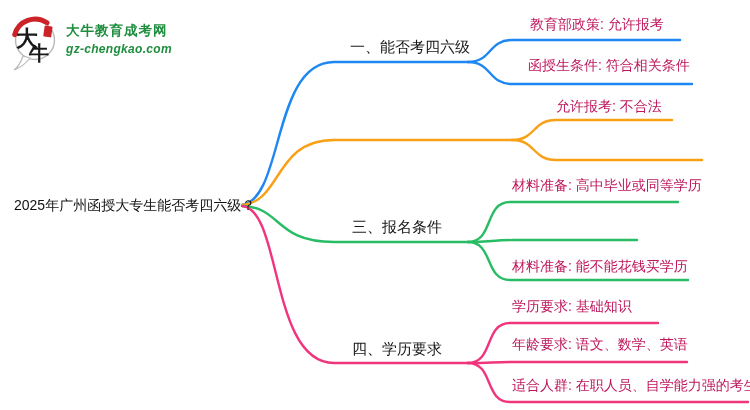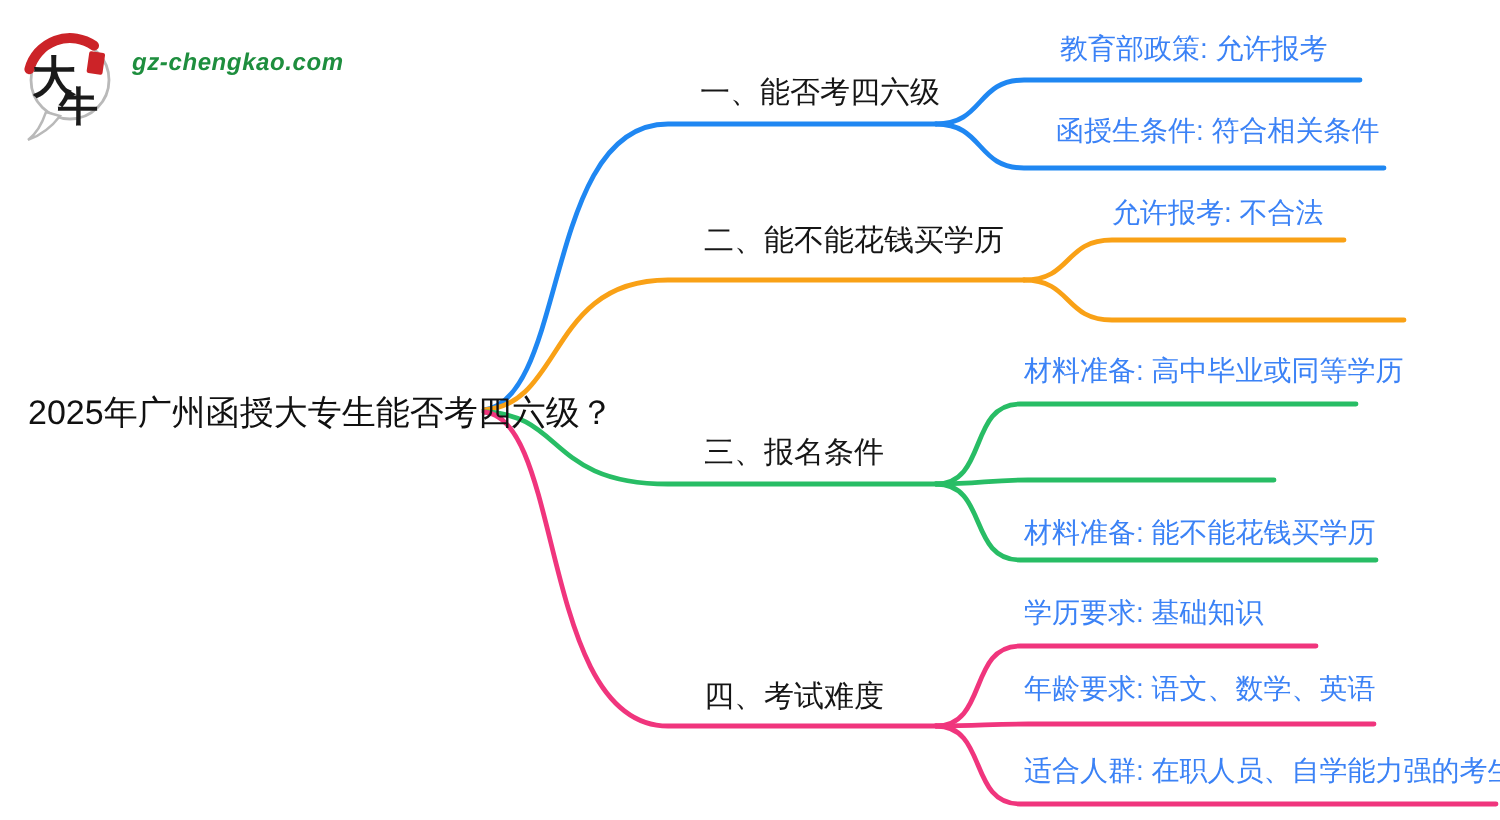"大牛教育成考网" div.logo-name { html: none -> <div>大牛教育成考网</div> }
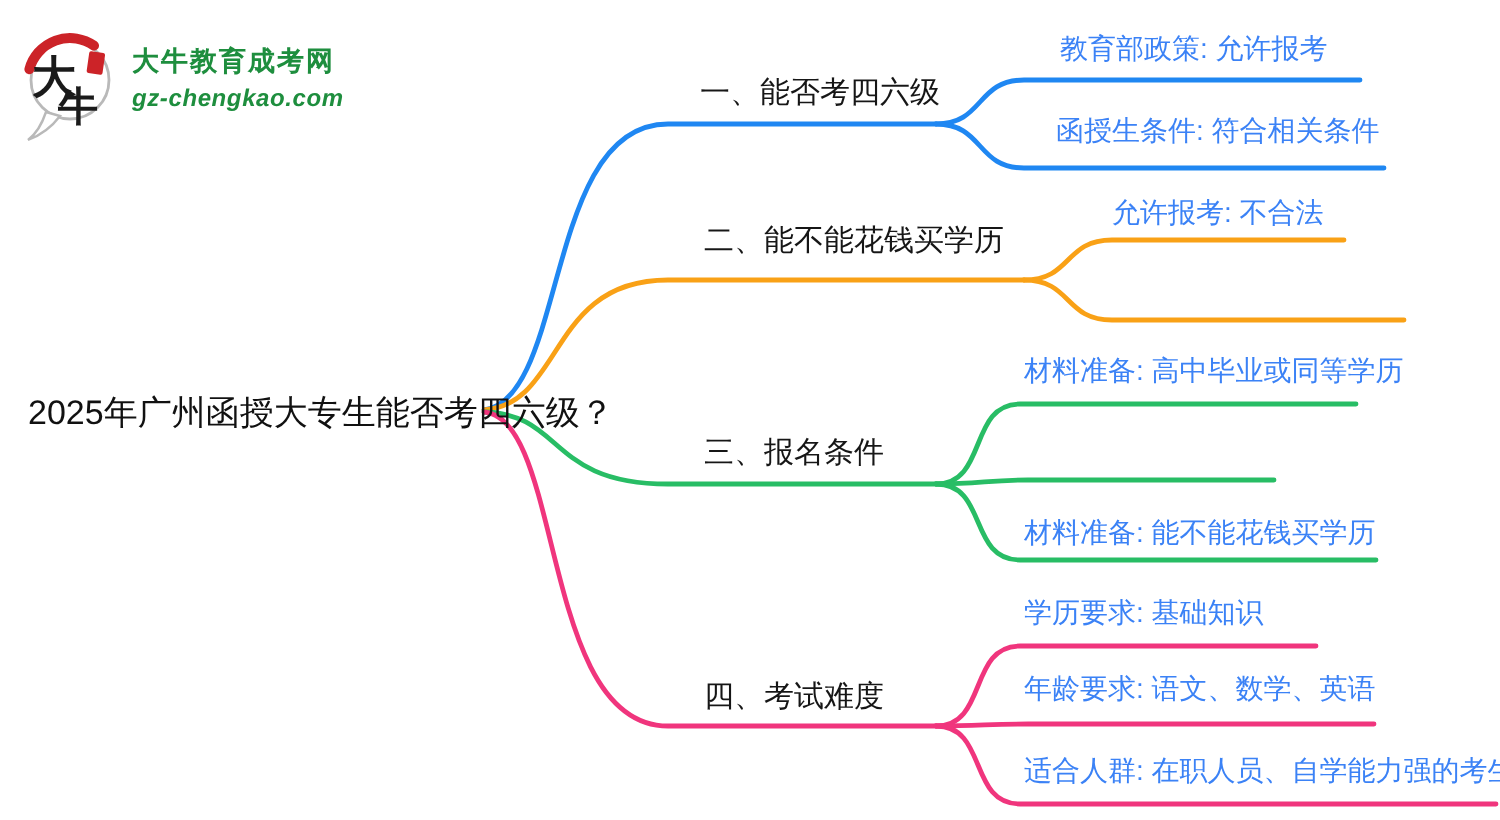"教育部政策: 允许报考" .child-label { color: #3b82f6 -> #be185d }
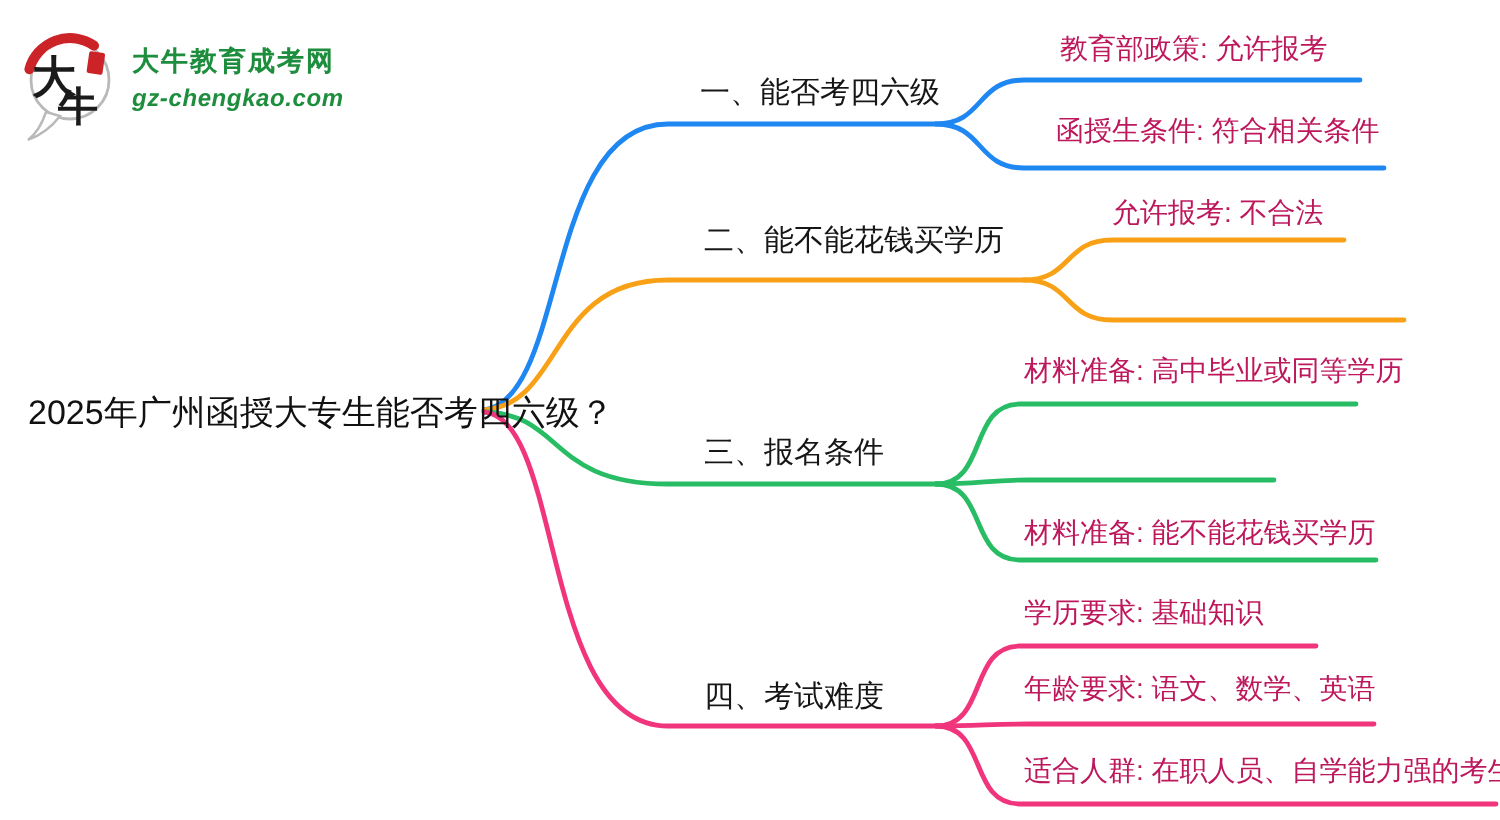"二、能不能花钱买学历" div.node { html: <div>二、能不能花钱买学历</div> -> none }
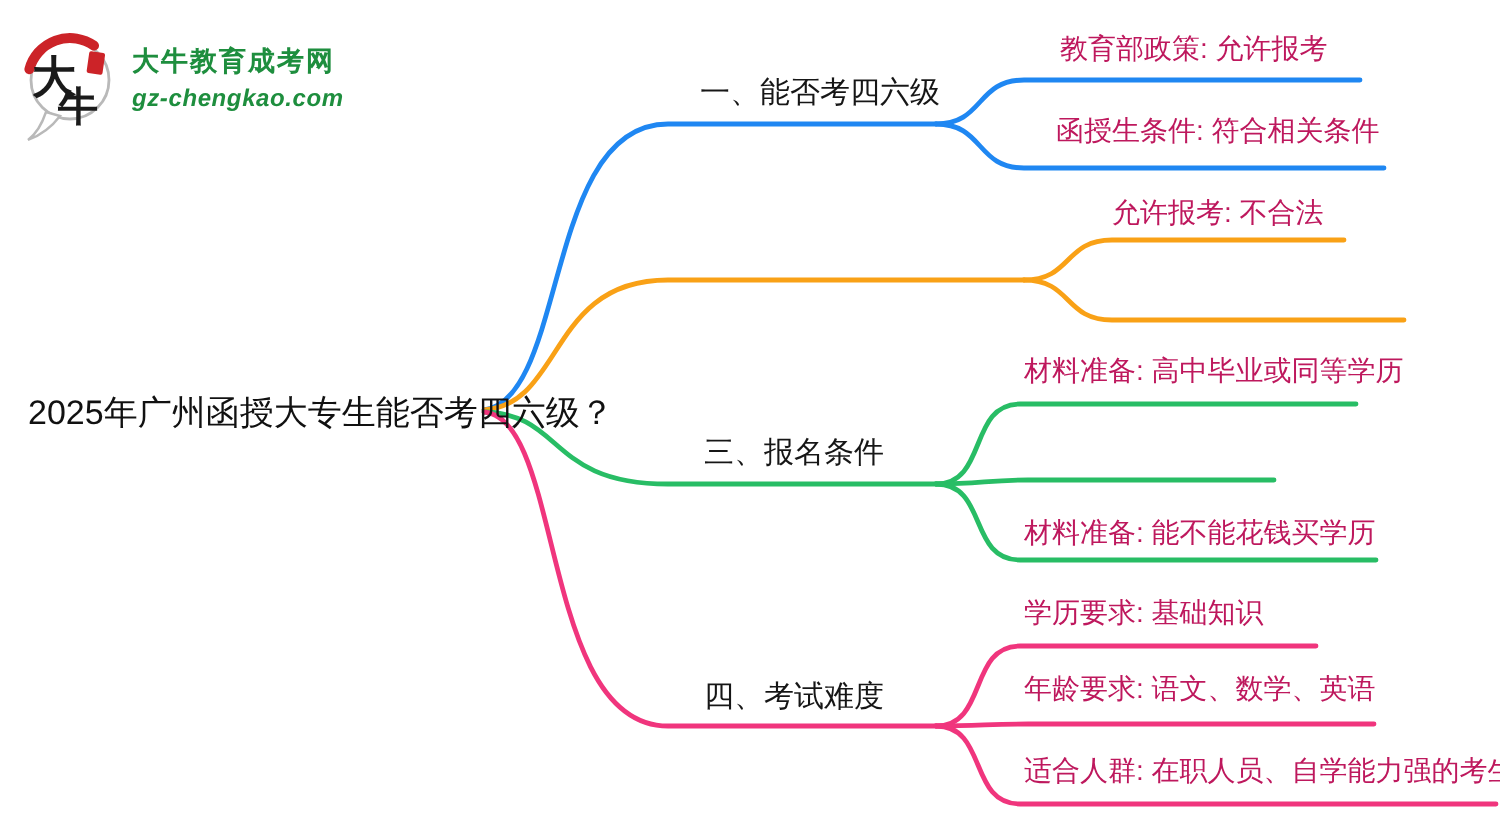"2025年广州函授大专生能否考四六级？" .topic { font-size: 17px -> 14px }
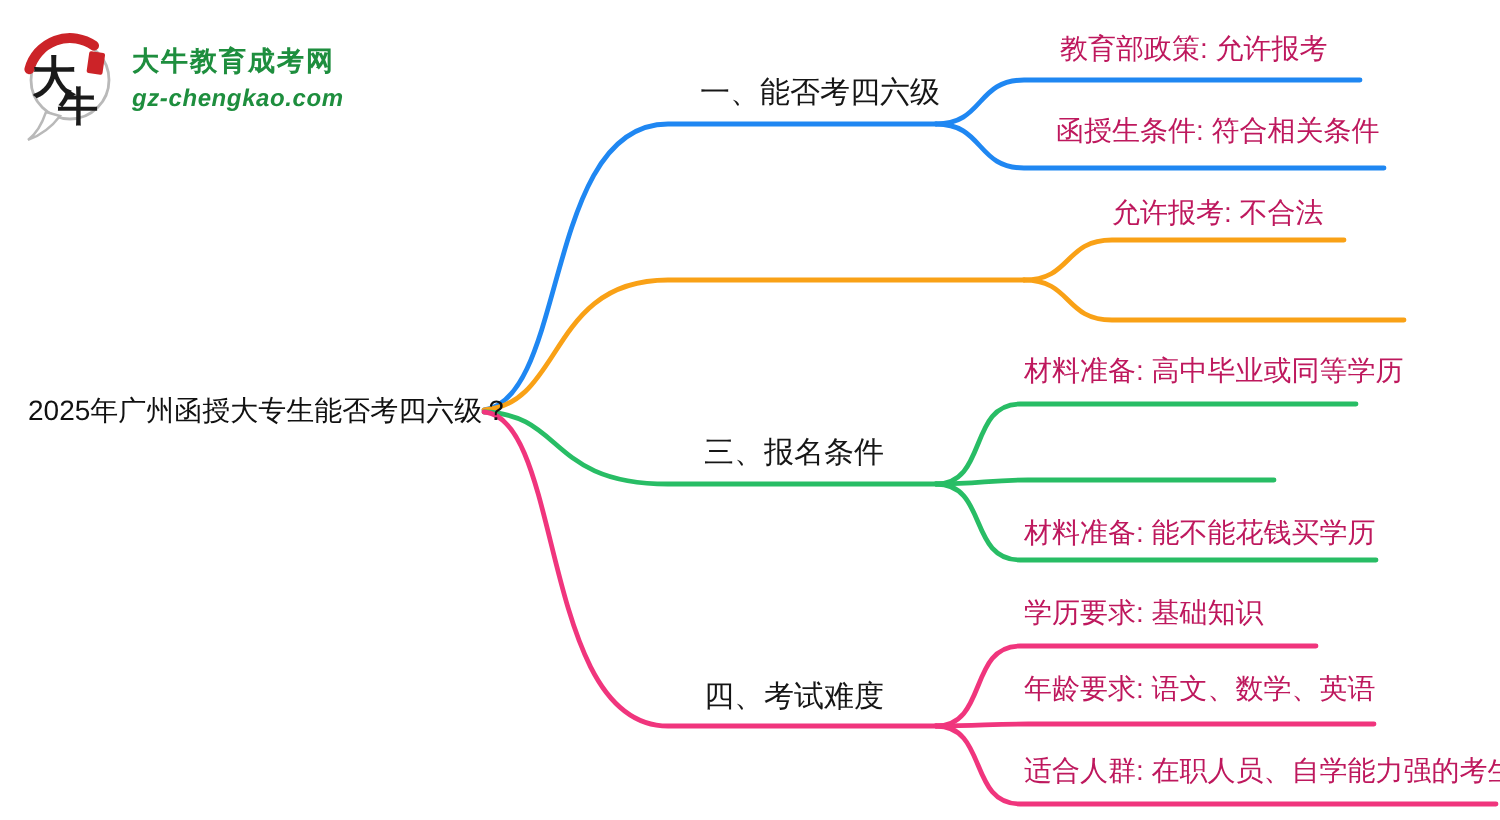"四、考试难度" div.node { text: 考试难度 -> 学历要求 }
